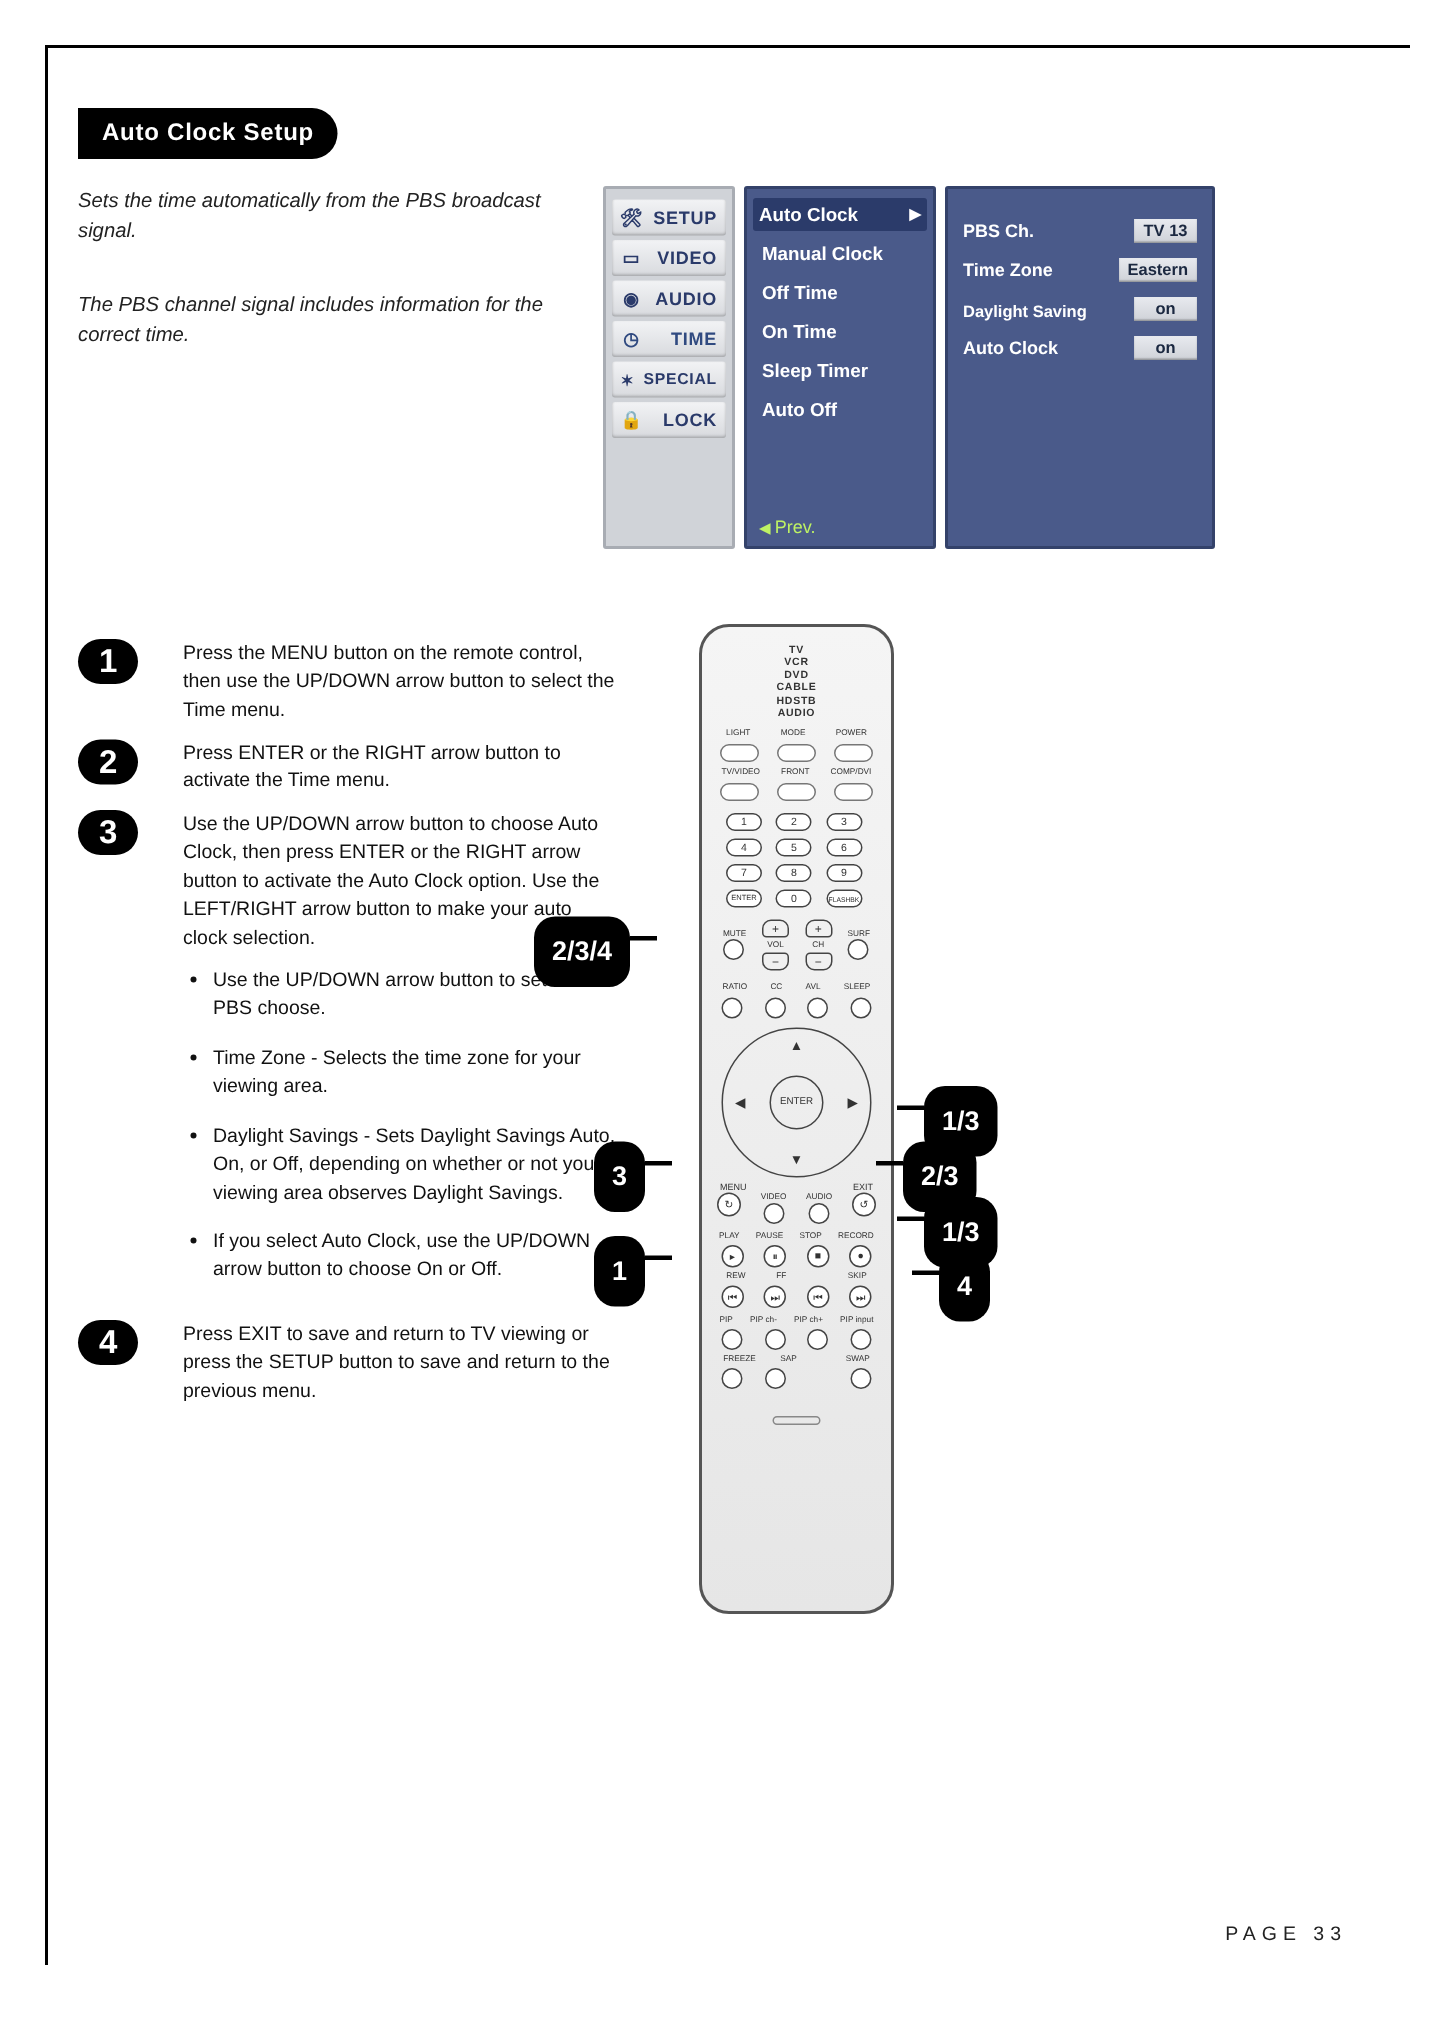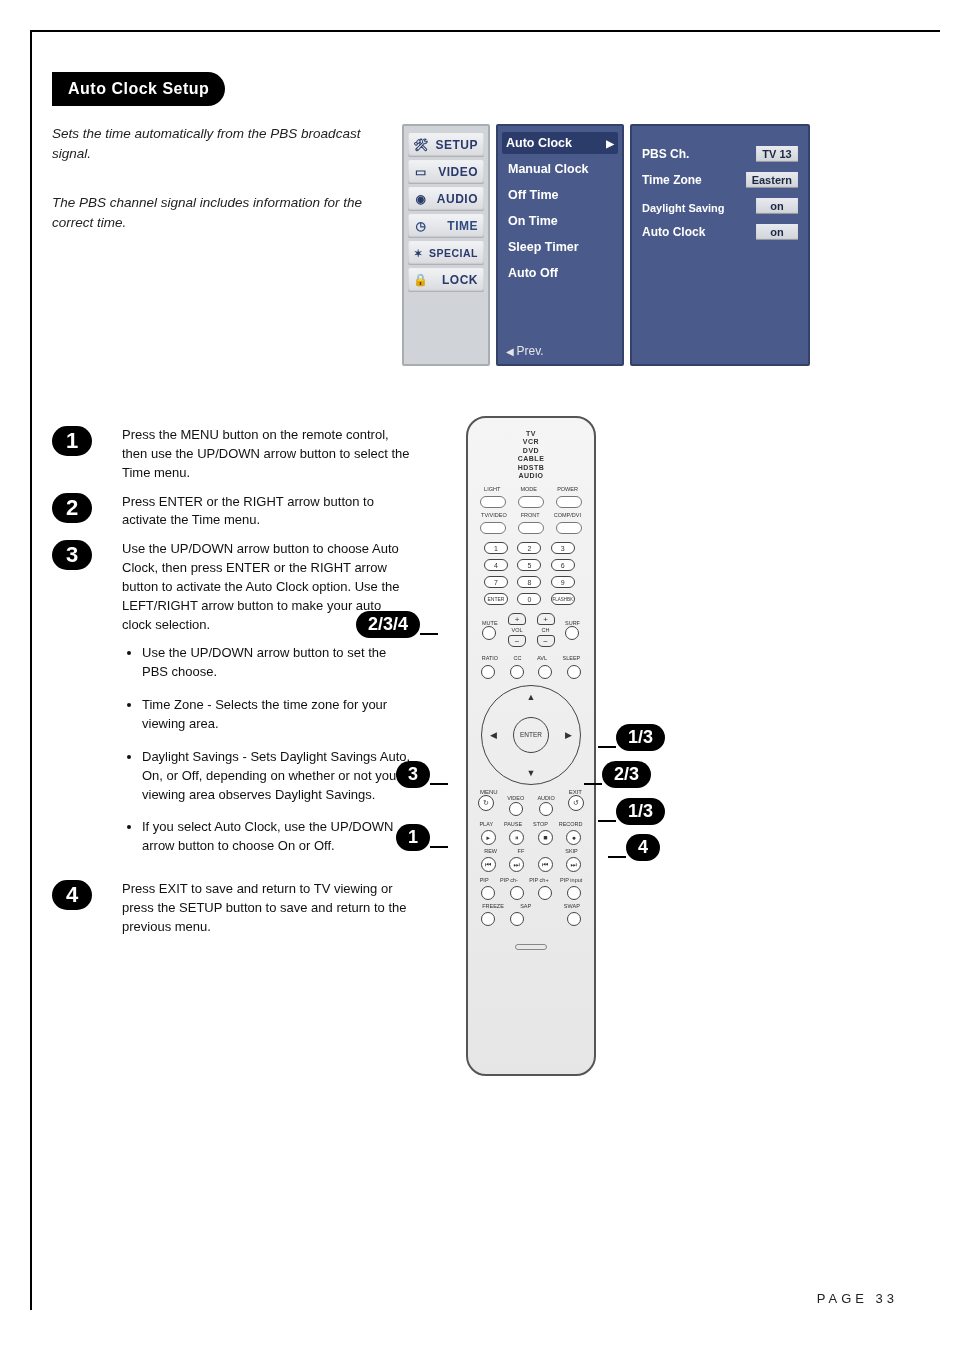"Prev." .osd-sub .prev { color: #e5e5e5 -> #bef264 }
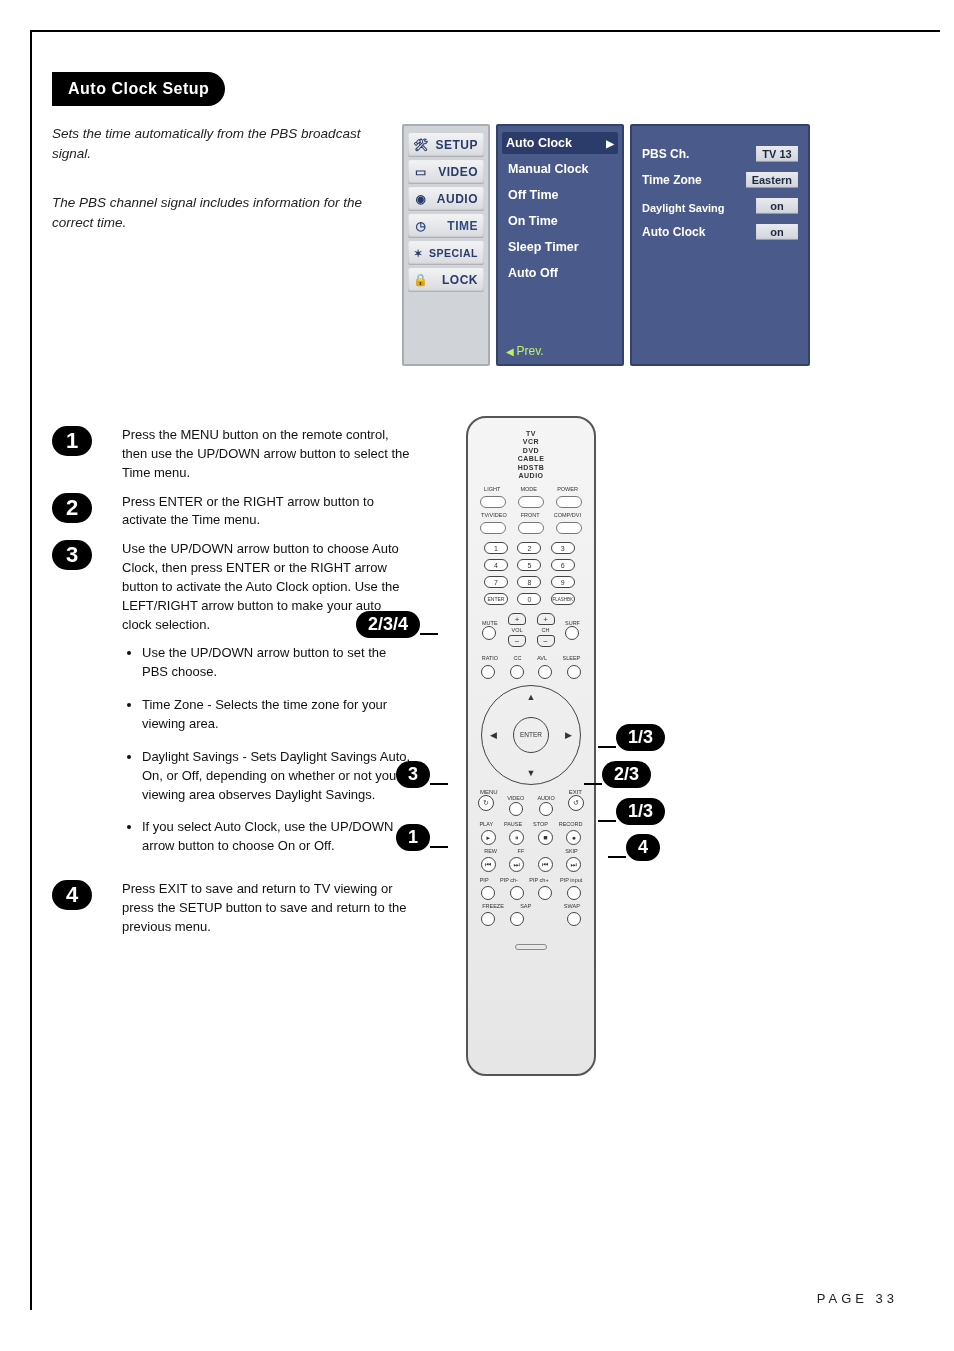"2/3/4" .callout { align-items: flex-end -> flex-start; padding: 3px 12px -> 13px 12px }
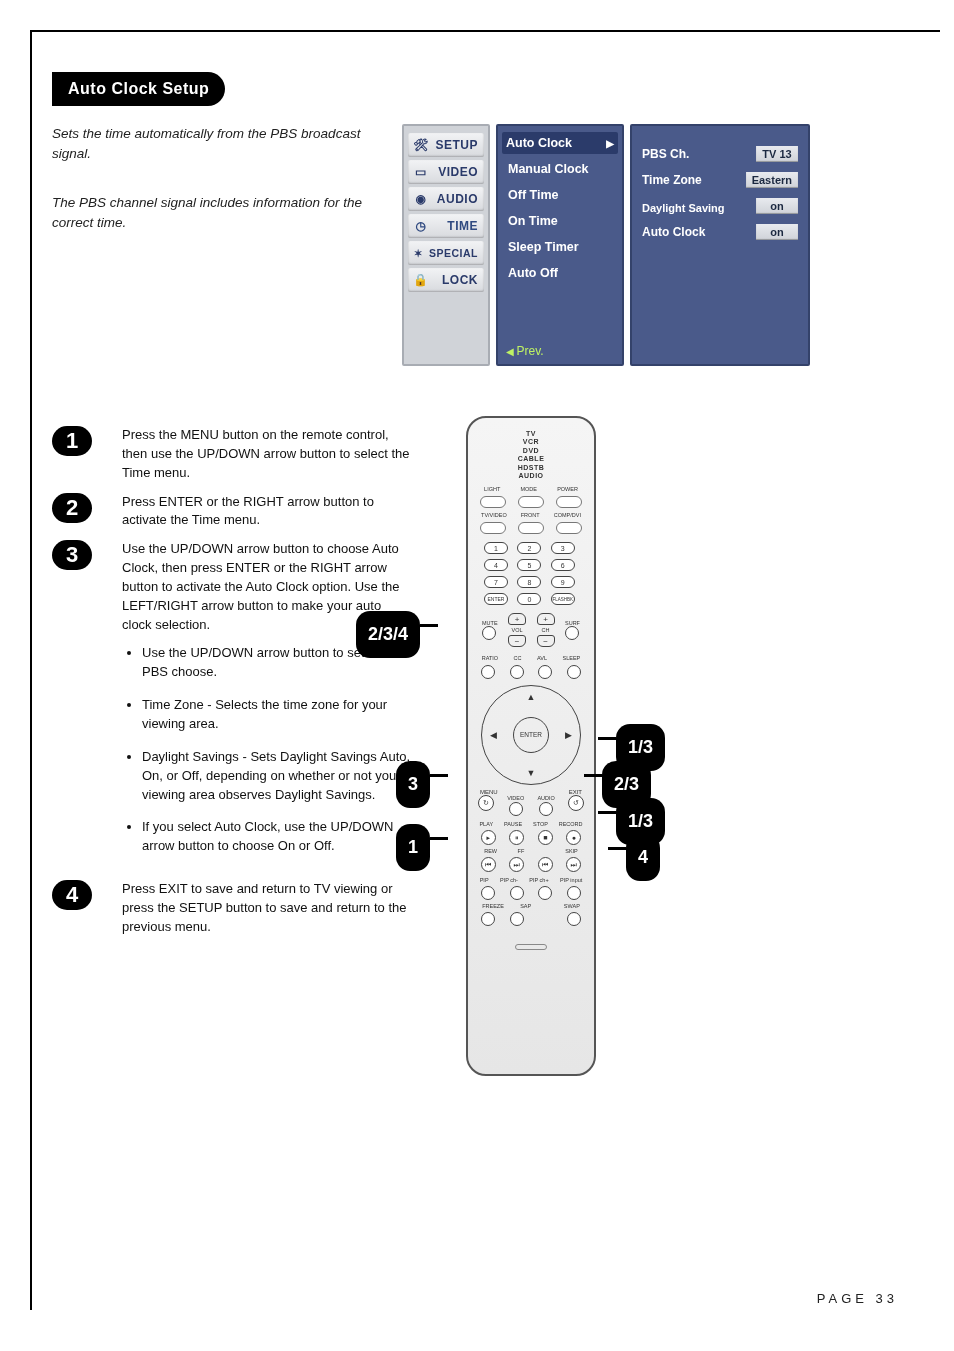"PAGE 33" .page-num { bottom: 4px -> 14px }
